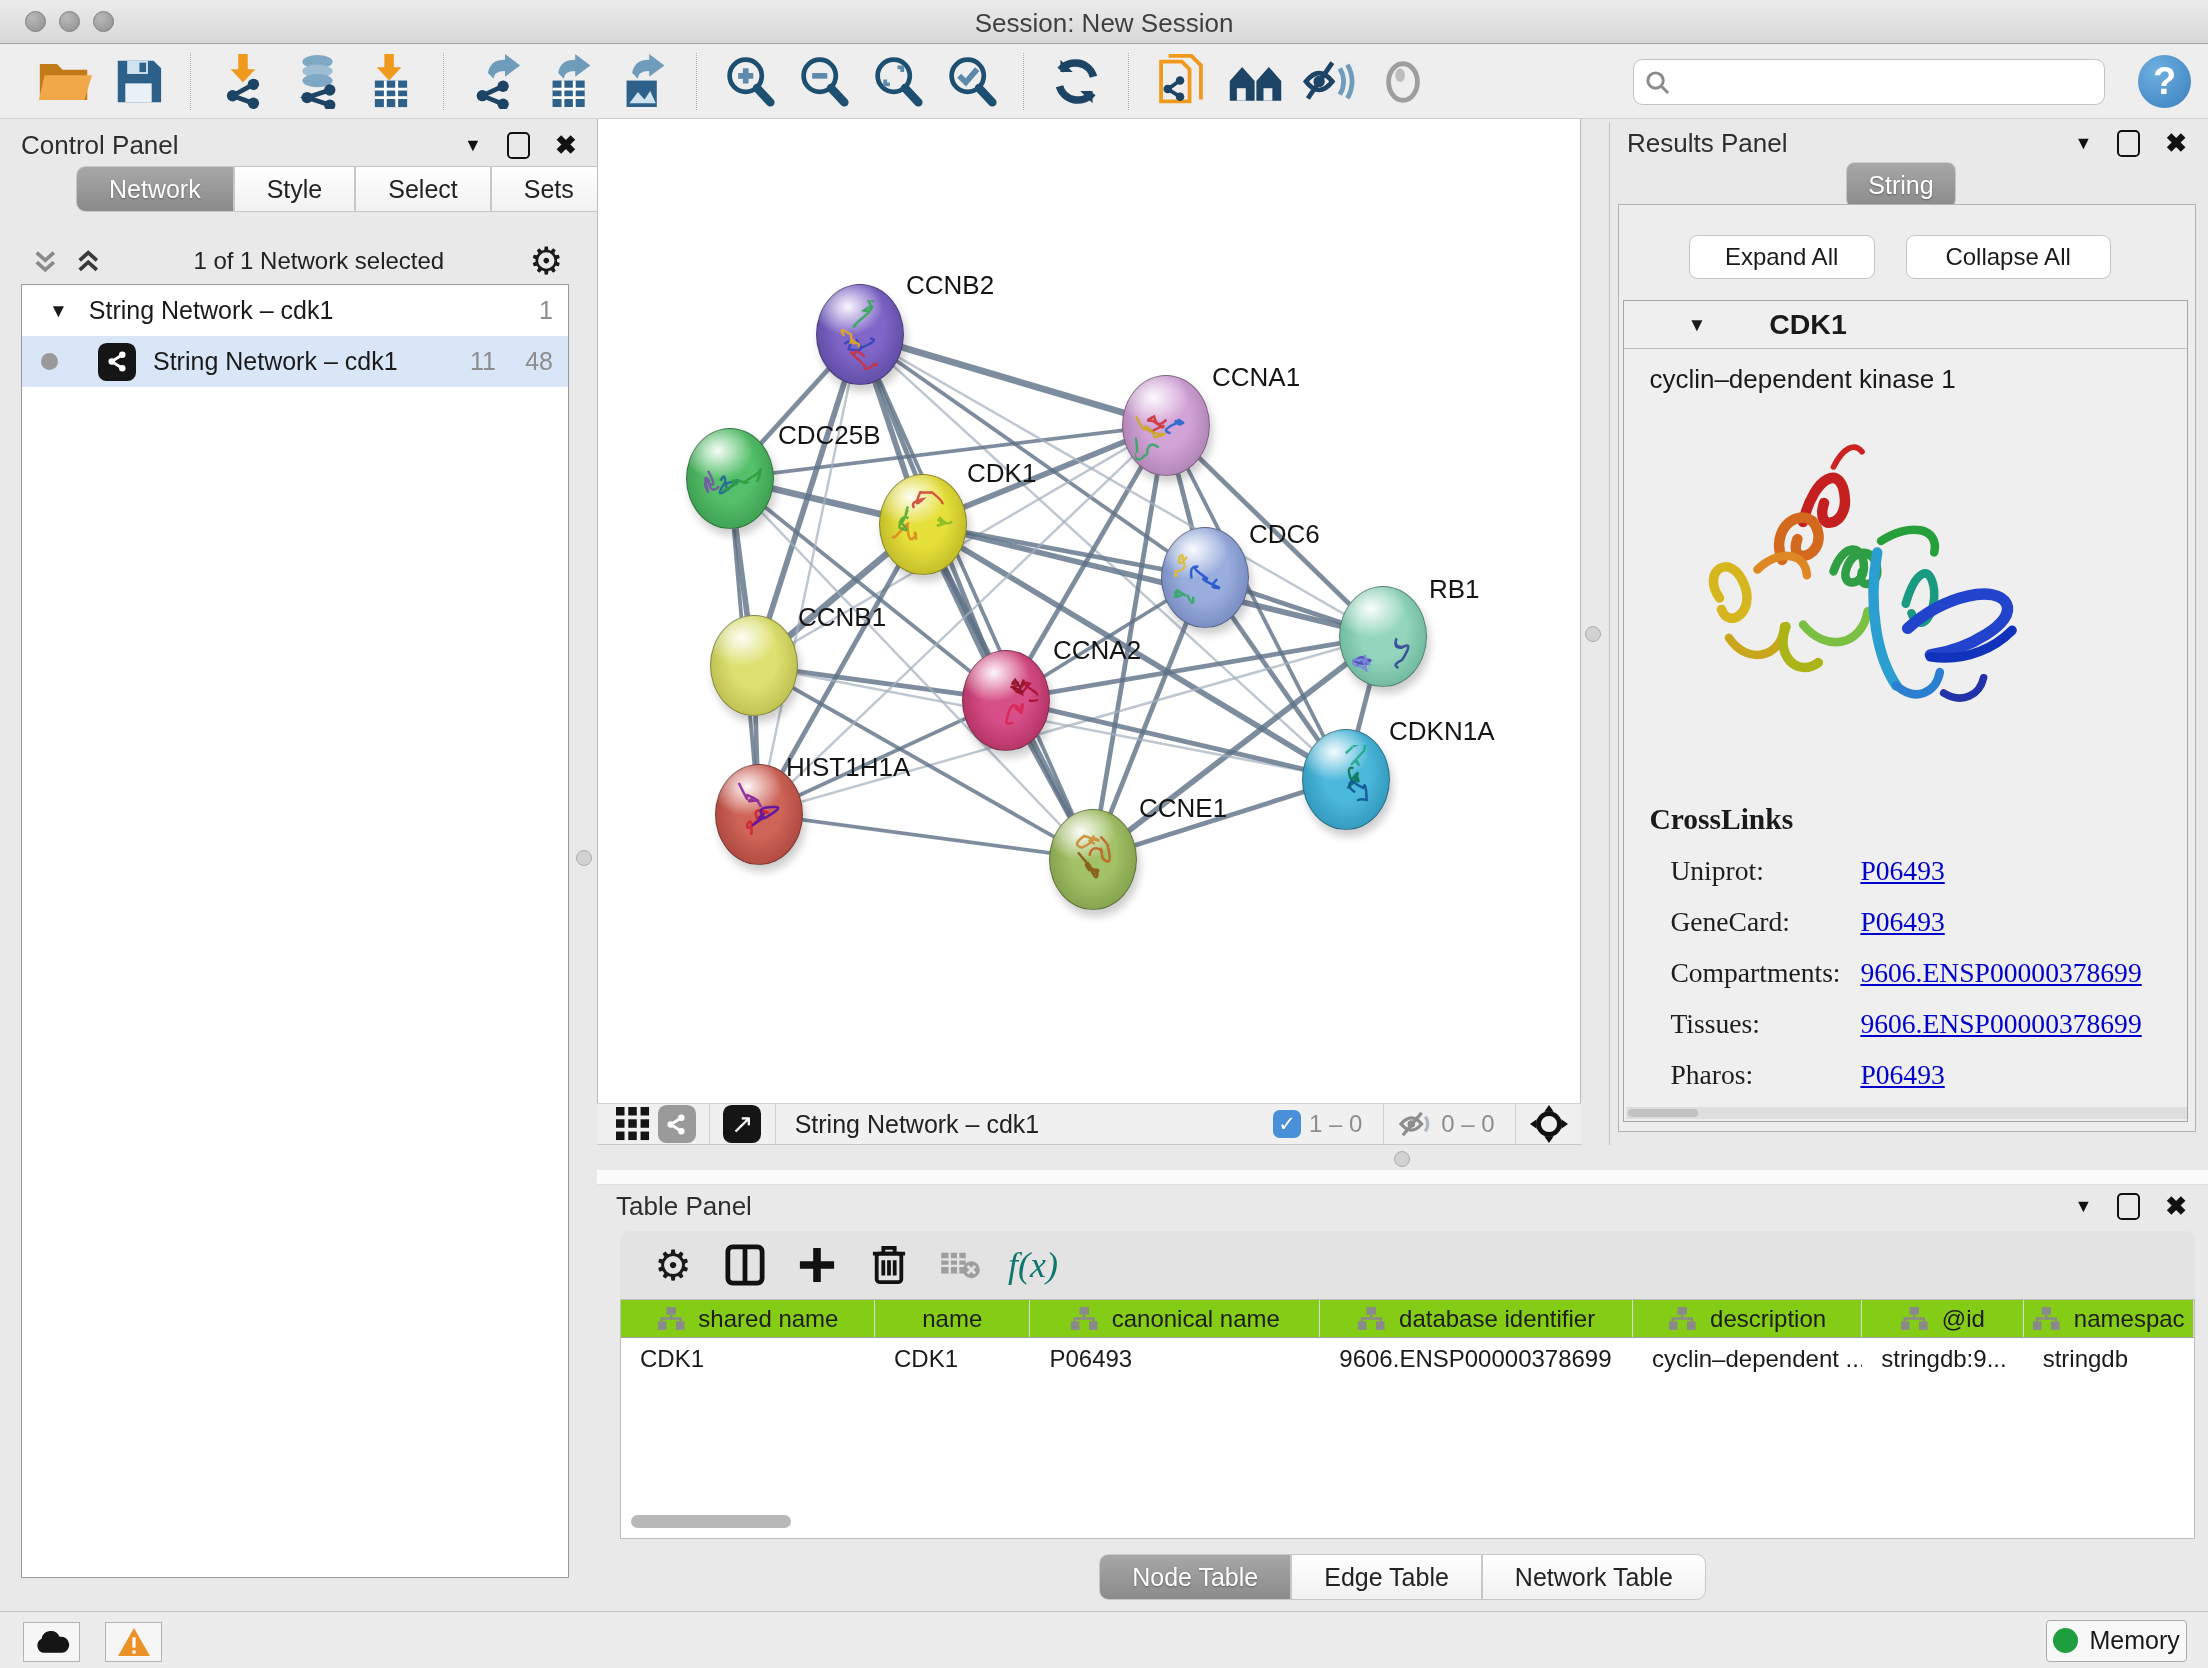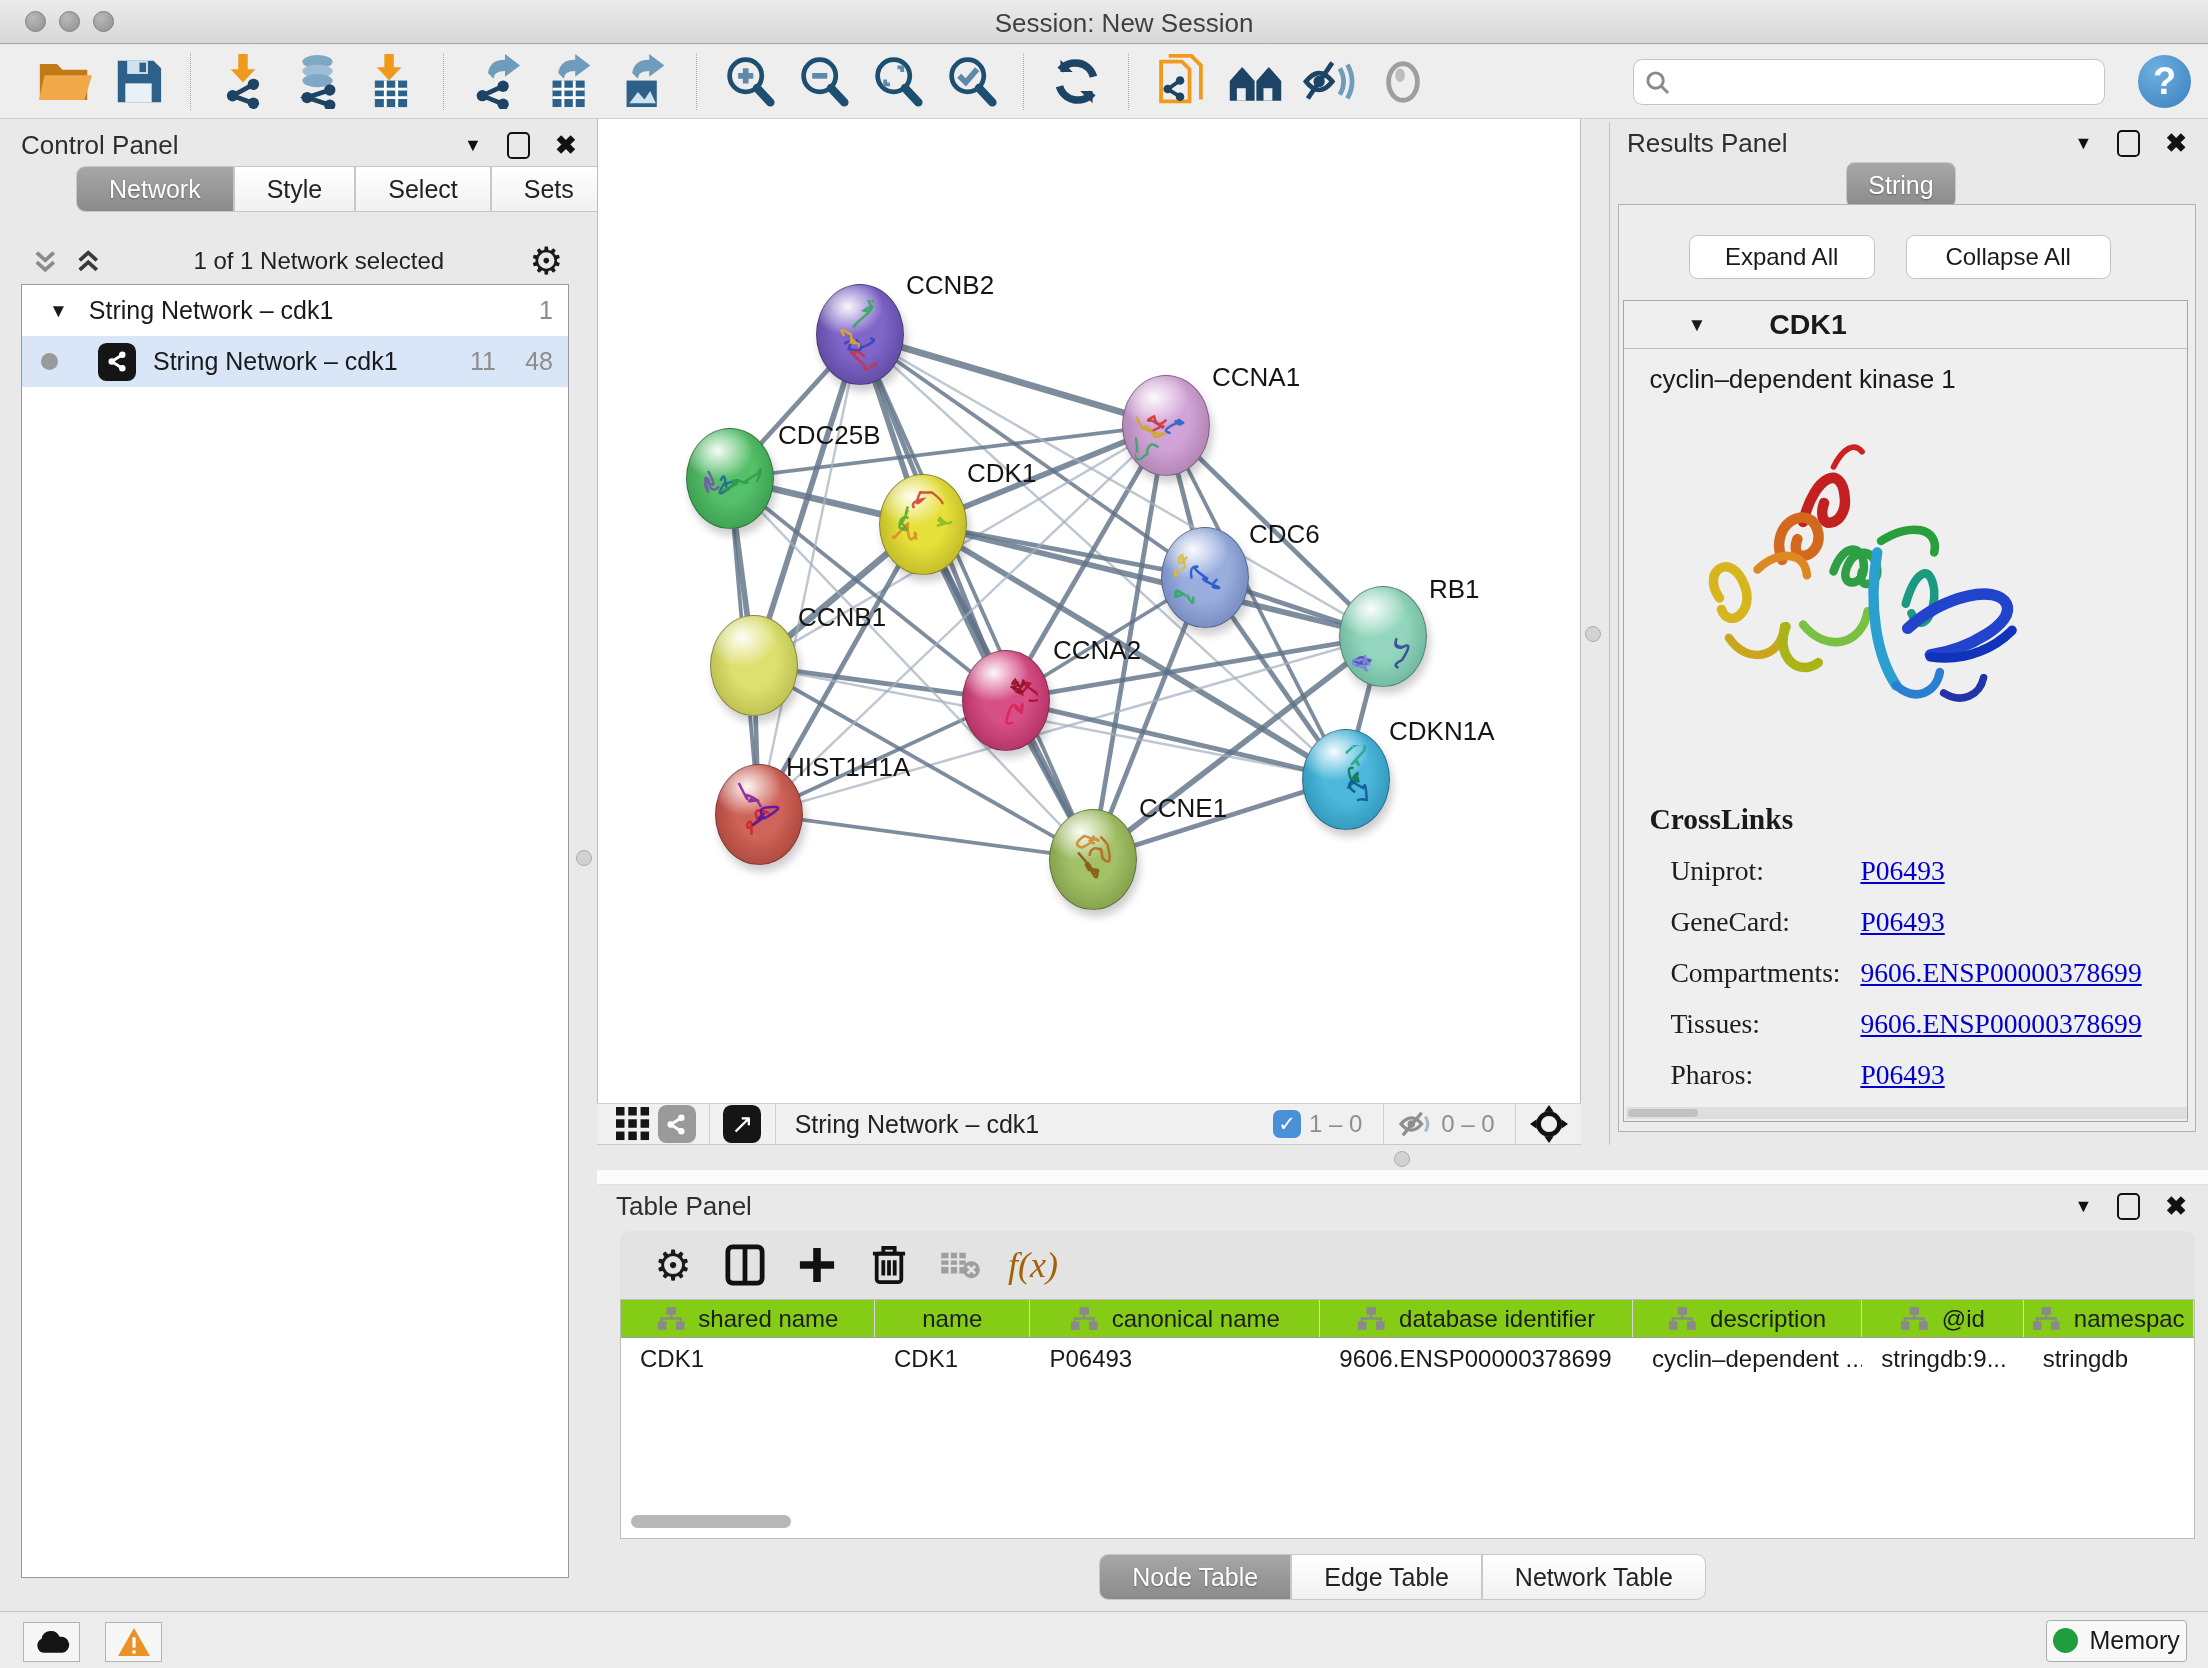"Session: New Session" #titlebar { padding-left: 20px -> none }
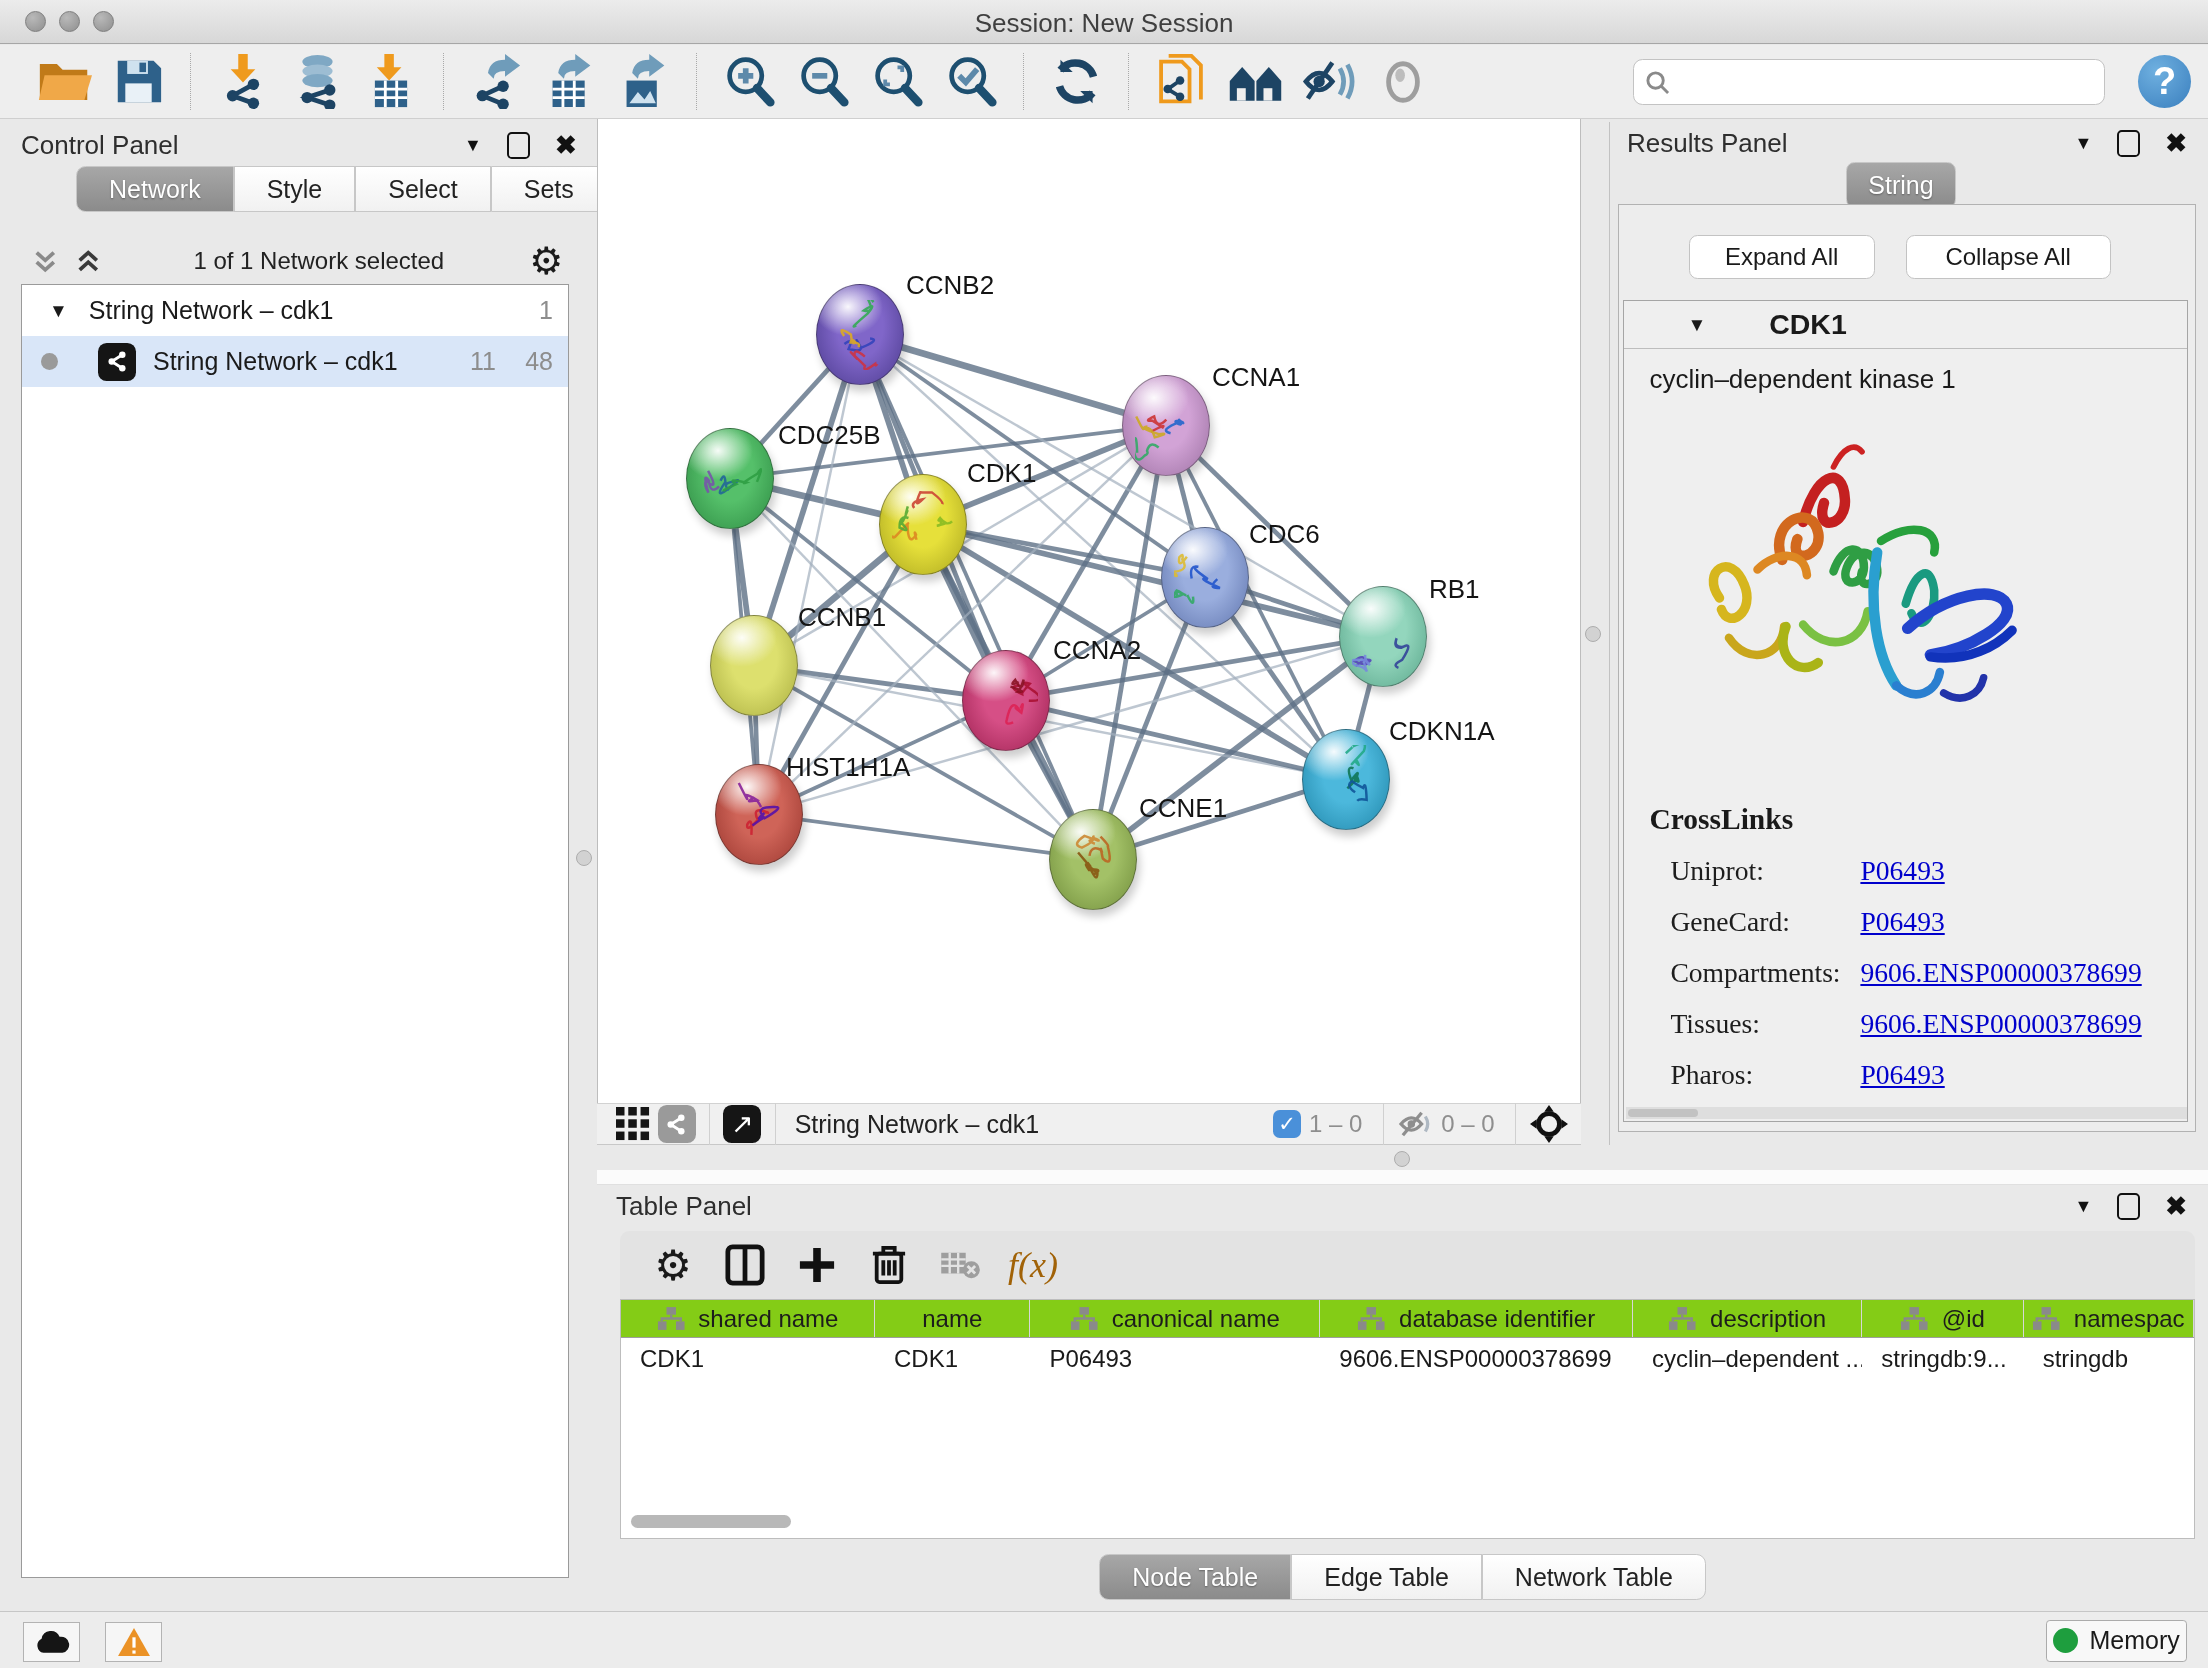"f(x)" span.tpt-ic { color: #a16207 -> #0f766e }
